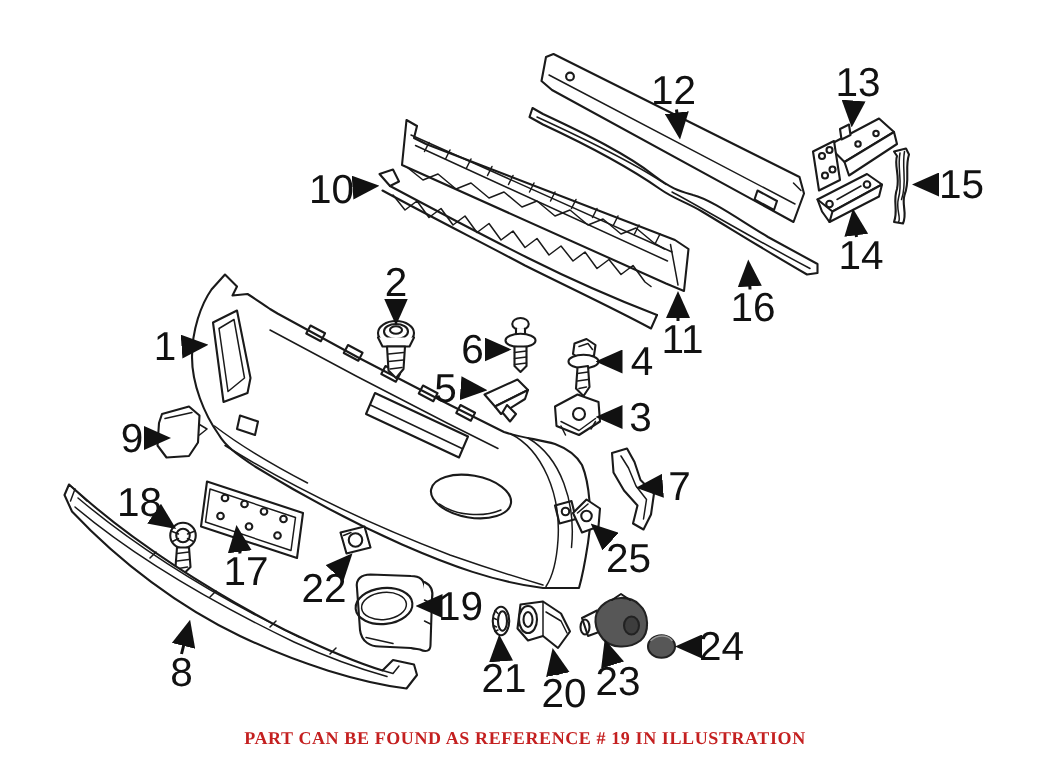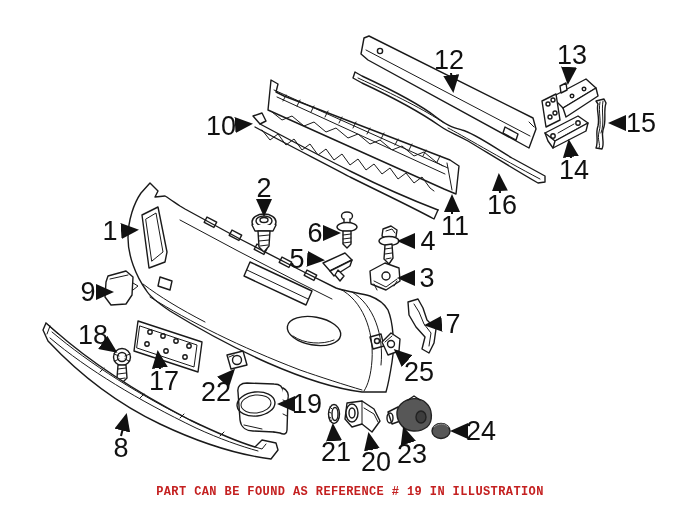"PART CAN BE FOUND AS" #caption { font-family: Liberation Mono, monospace -> Liberation Serif, serif }
